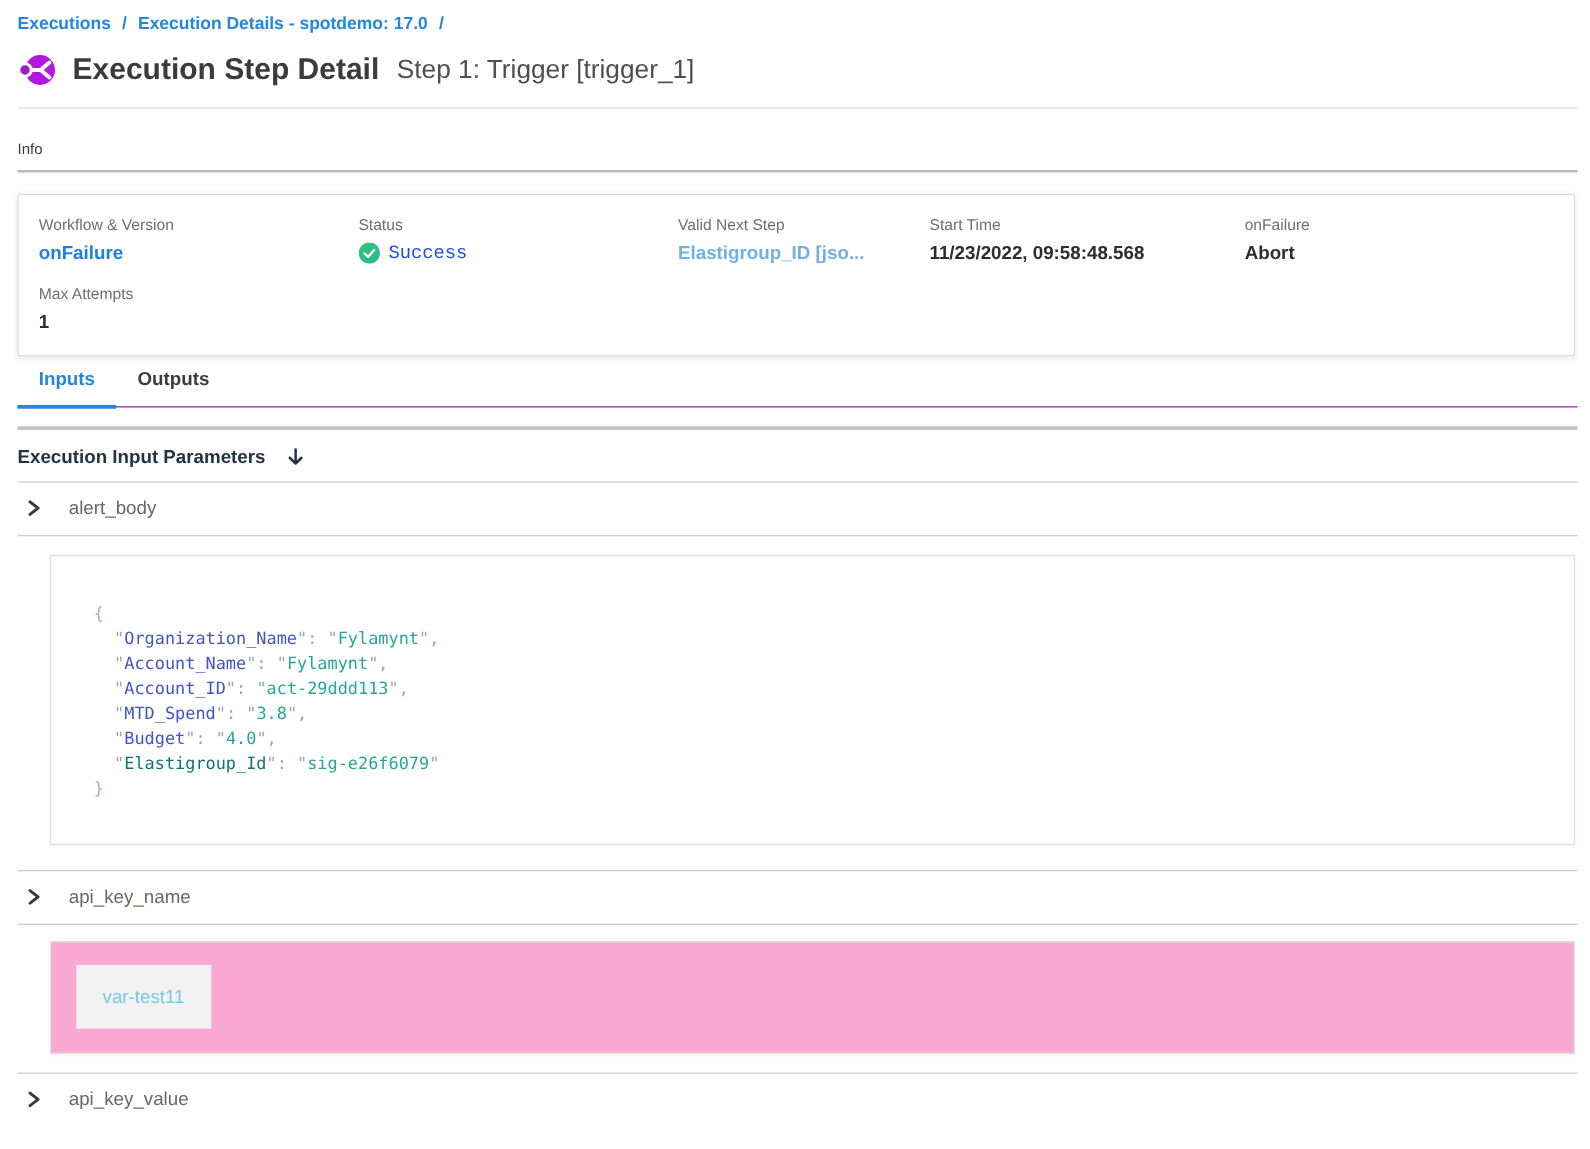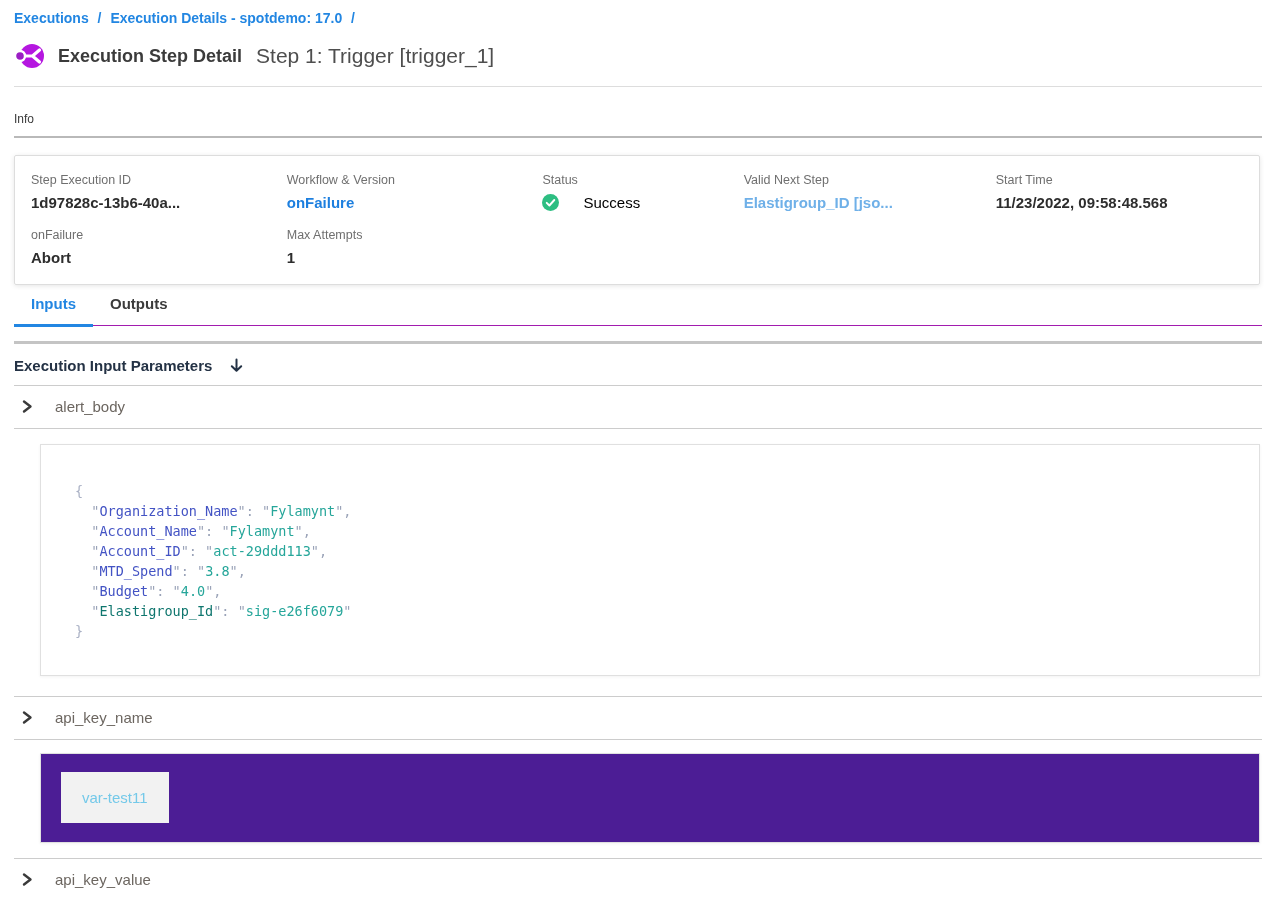"Execution Step Detail" .page-title { font-size: 18px -> 24px }
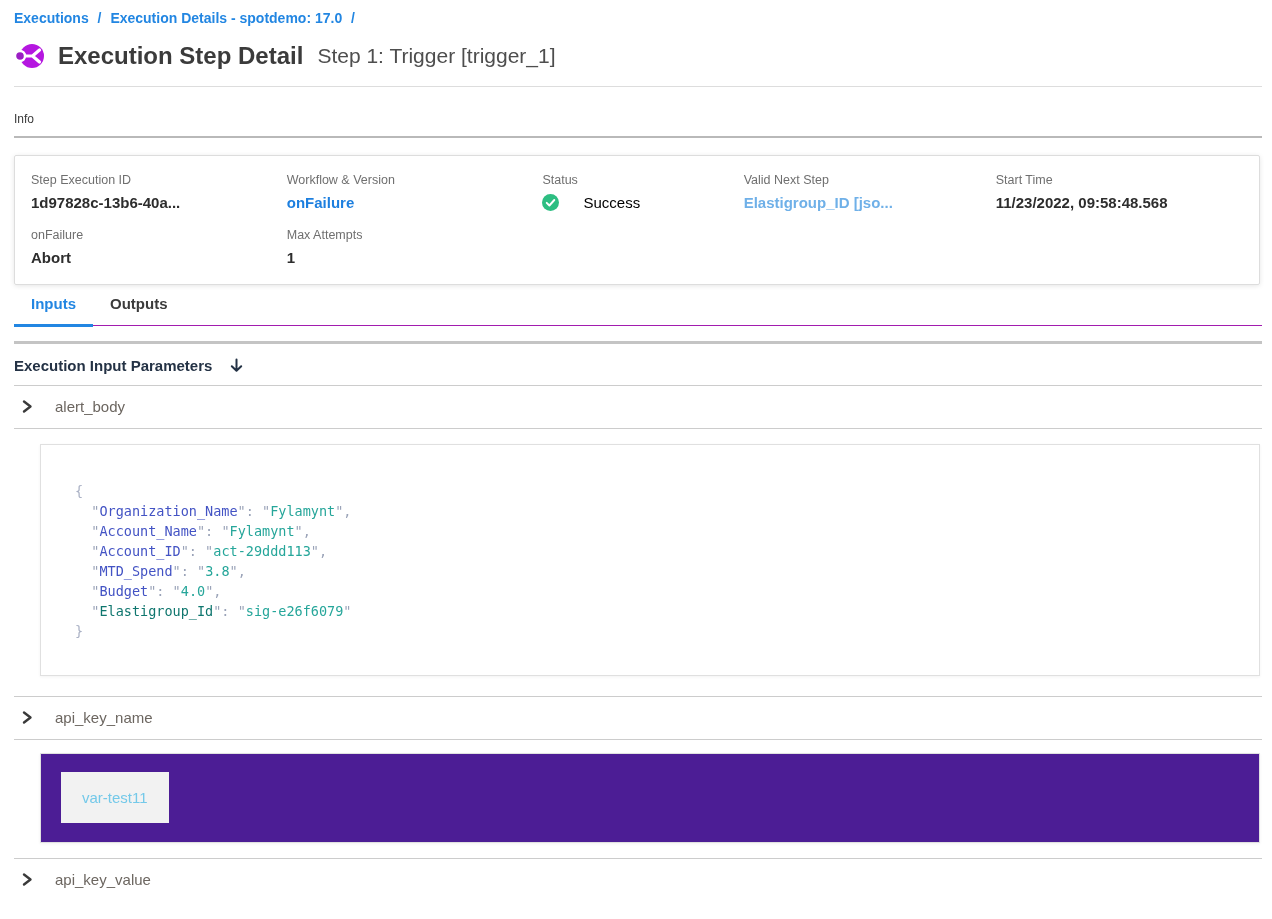"Step Execution ID" div.cell { html: <div> <div>Step Execution ID</div> <div>1d97828c-13b6-40a...</div> </div> -> none }
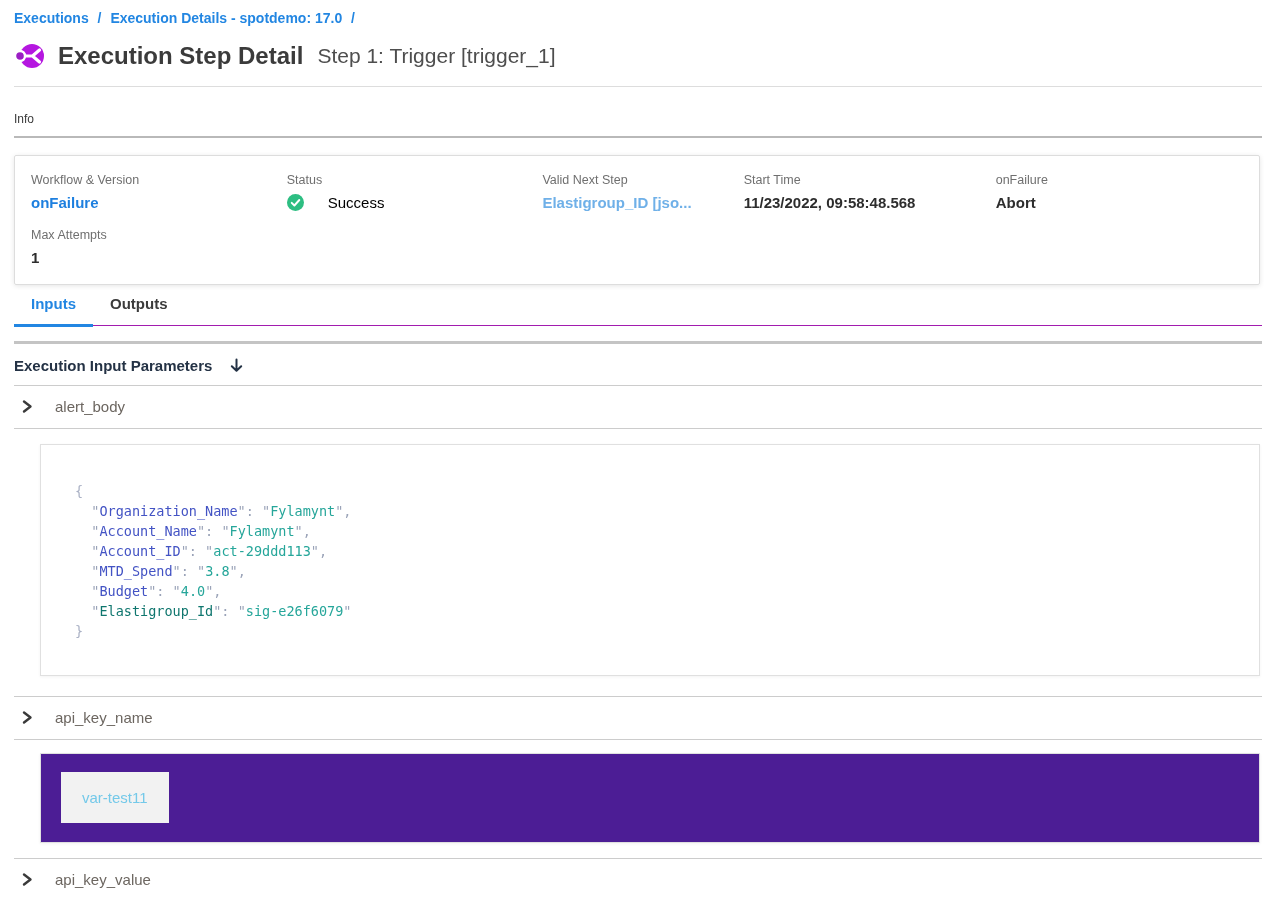"Success" .status-value { color: #000000 -> #1d4ed8; font-family: none -> Liberation Mono, monospace; gap: 24px -> 7px }
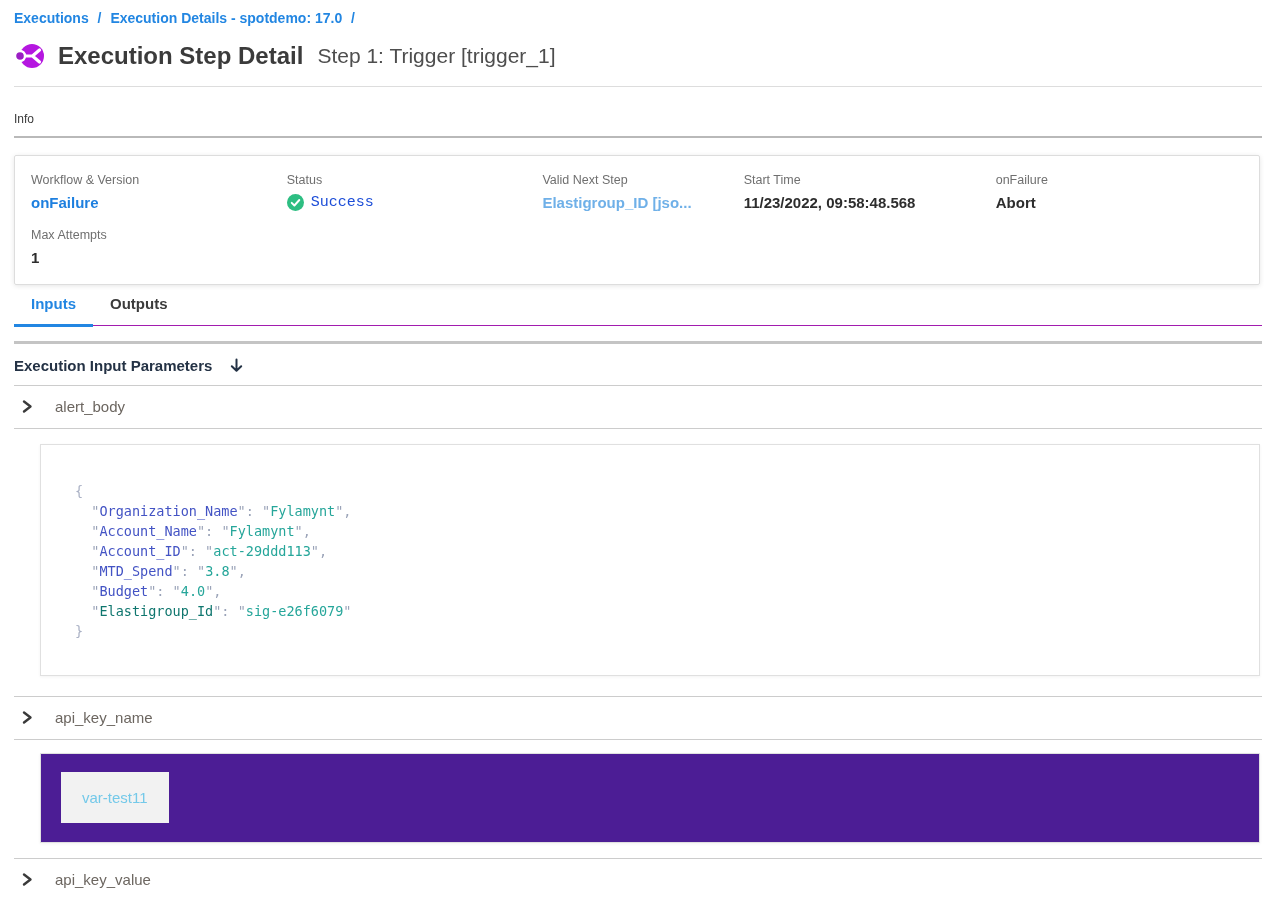"var-test11" .value-card { background: #4c1d95 -> #f9a8d4 }
